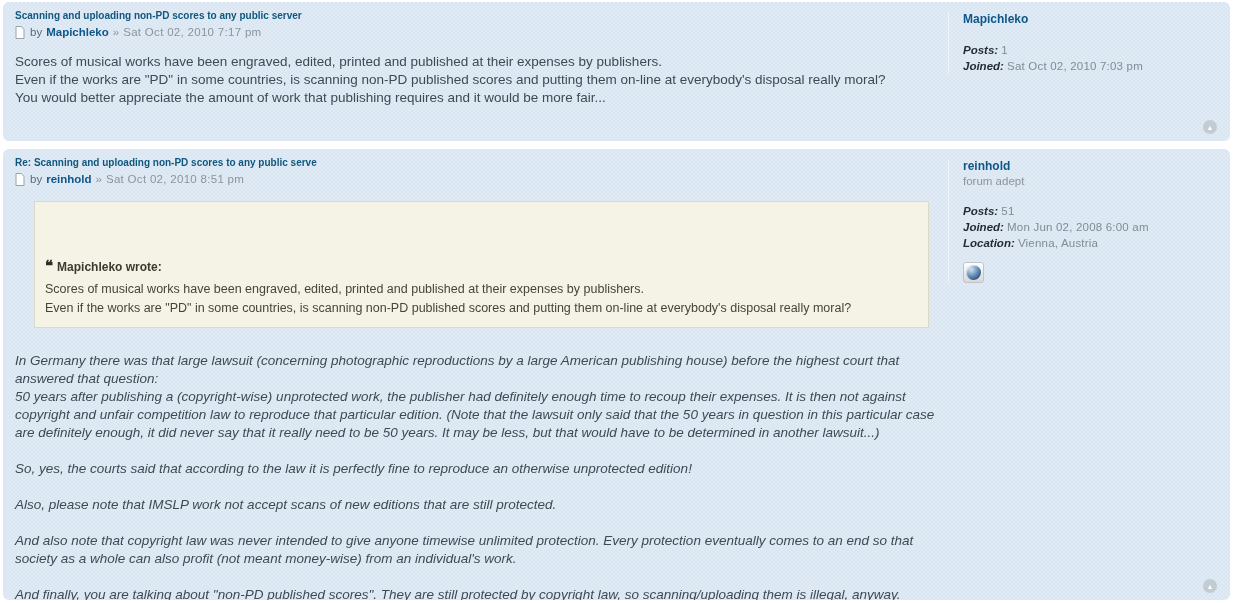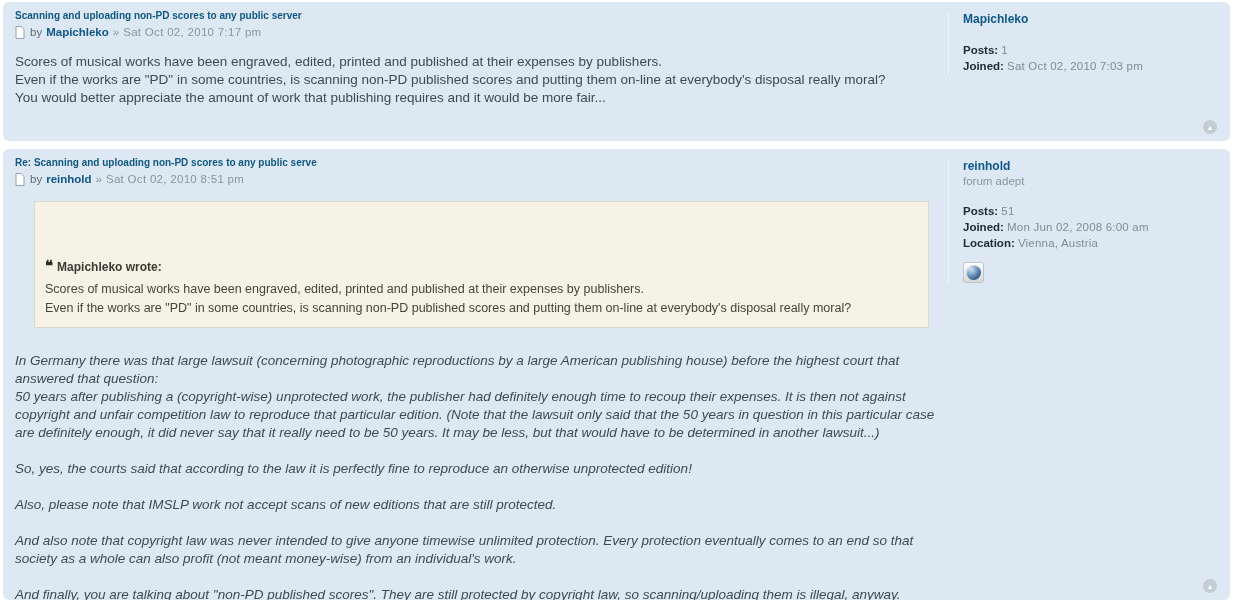"Posts:" .profile-fields .fld-label { font-style: none -> italic }
